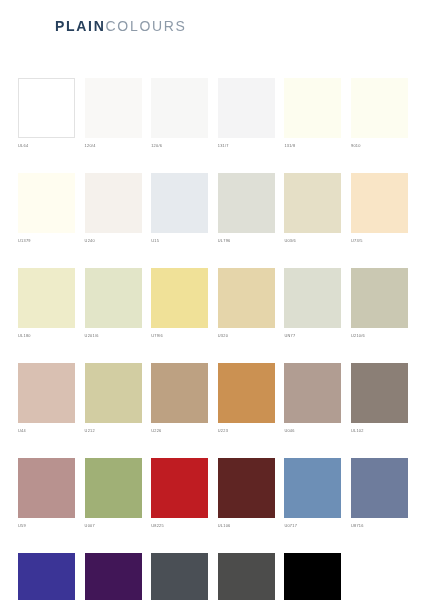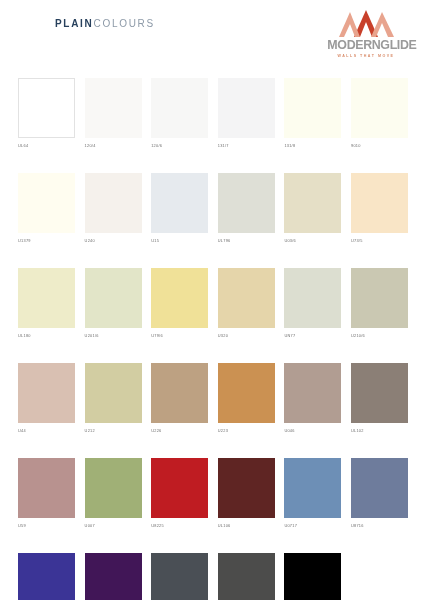"PLAINCOLOURS" .page-title { font-size: 10px -> 14px }
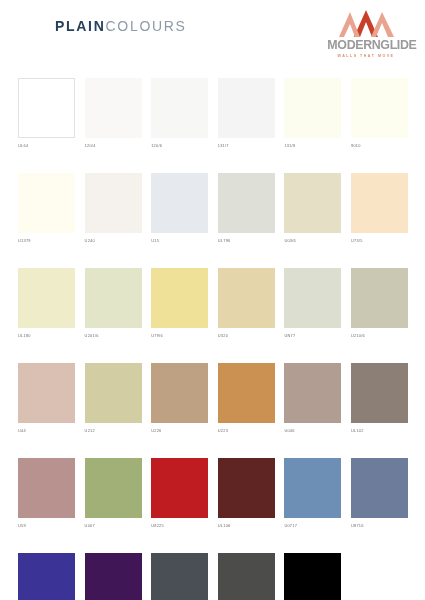"MODERNGLIDE" div.logo { html: <div> <svg> <polygon></polygon> <polygon></polygon> <polygon></polygon> <polygon></polygon> <polygon></polygon> <polygon></polygon> </svg> <span>MODERNGLIDE</span> <span>WALLS THAT MOVE</span> </div> -> none }
